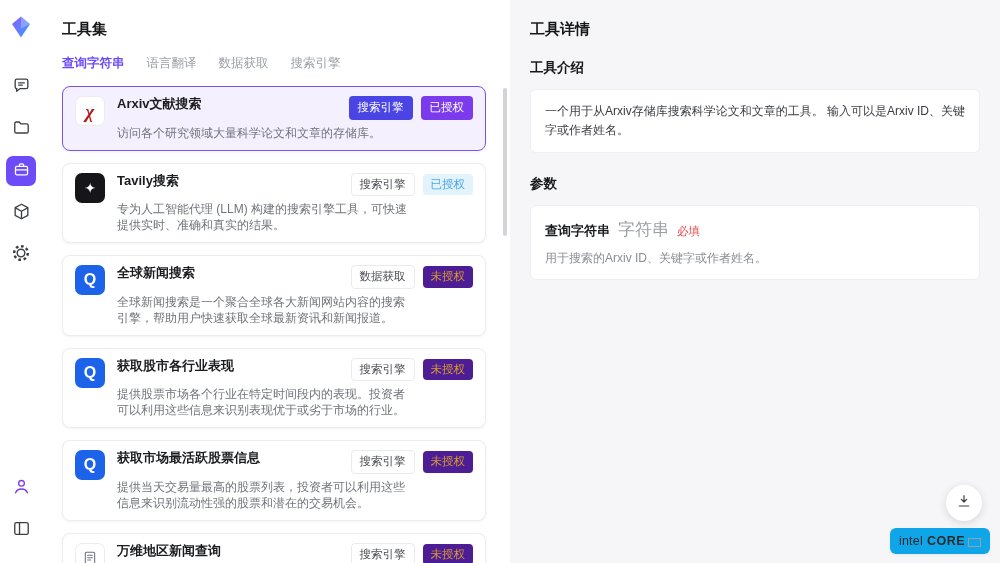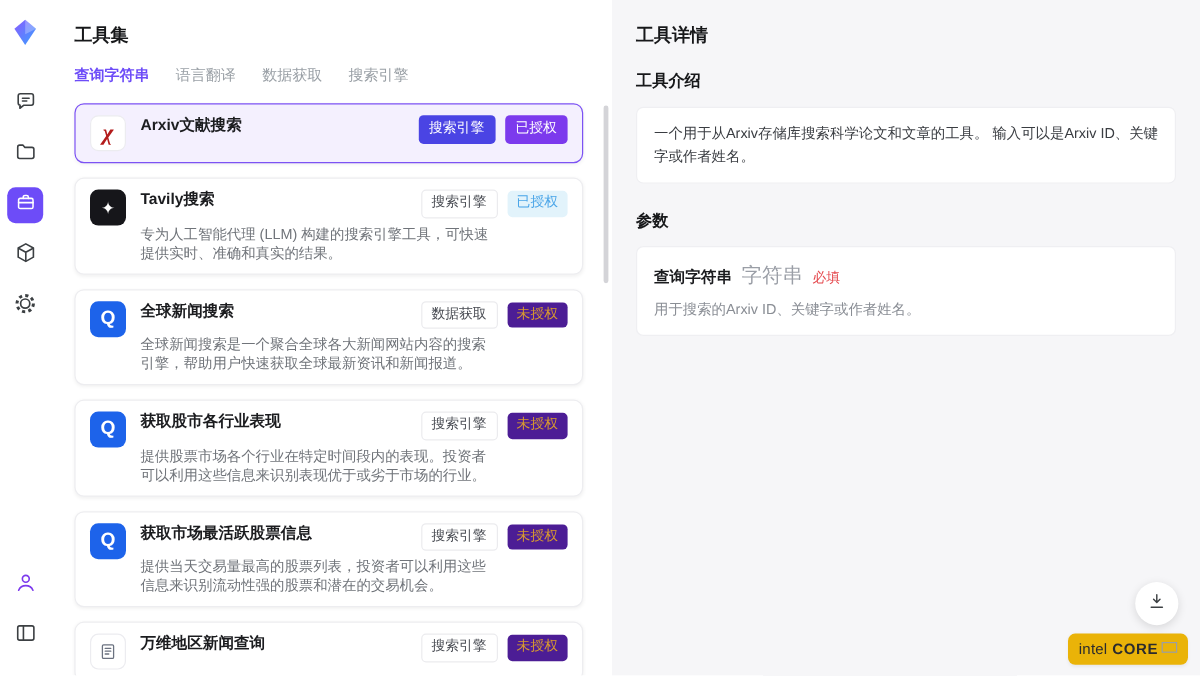"访问各个研究领域大量科学论文和文章的存储库。" div.tool-desc { html: none -> <div>访问各个研究领域大量科学论文和文章的存储库。</div> }
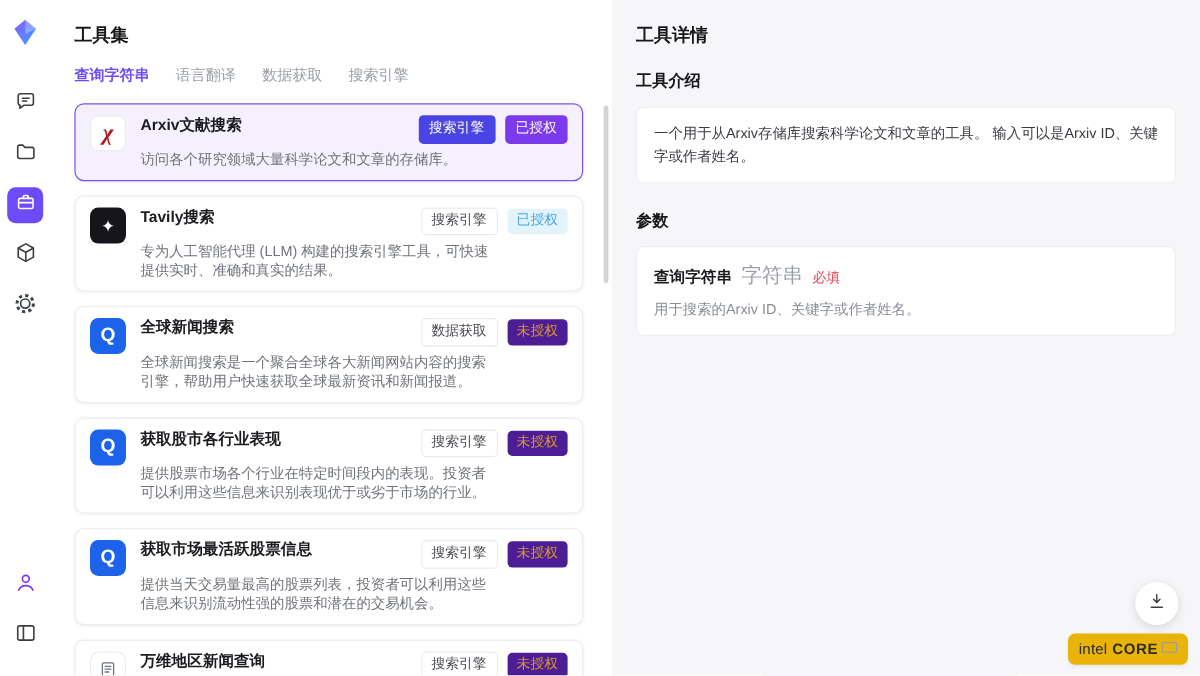"intel" .intel-badge { align-items: none -> flex-end; background: #eab308 -> #0ea5e9 }
